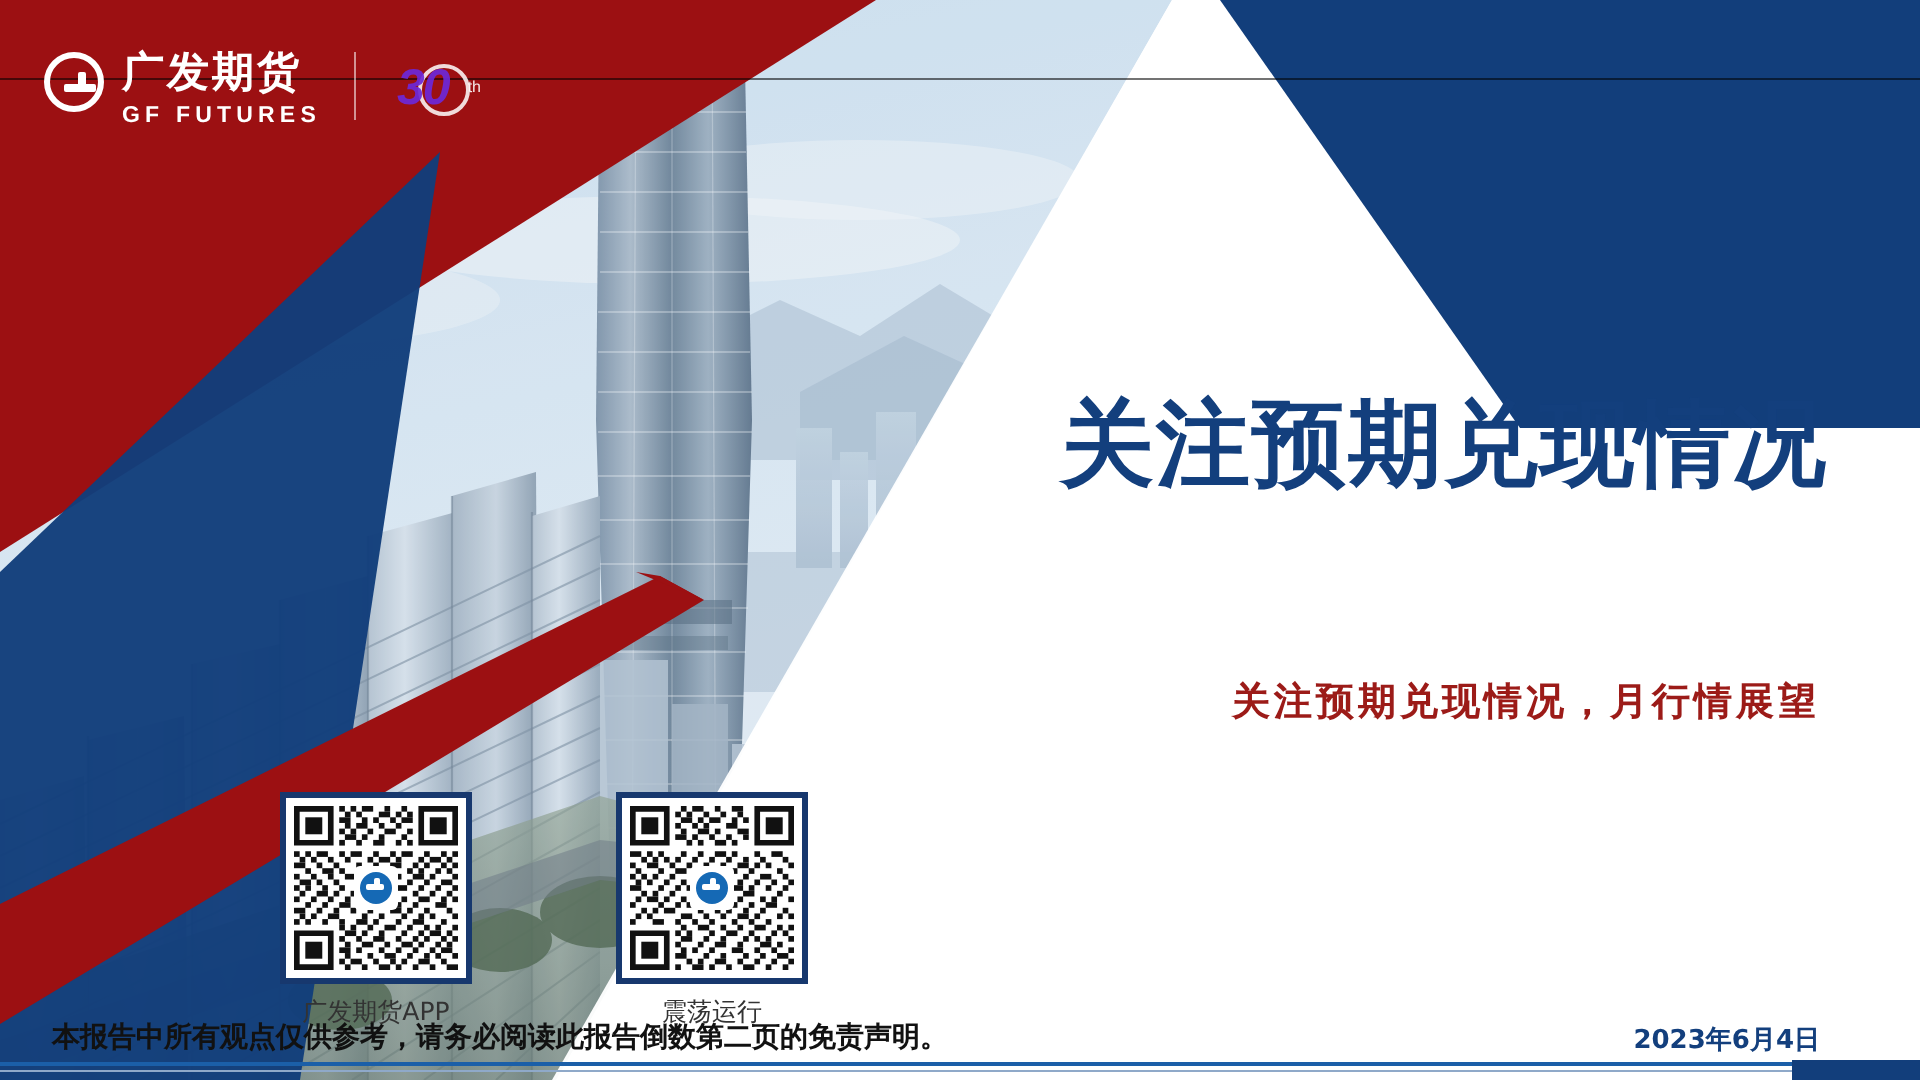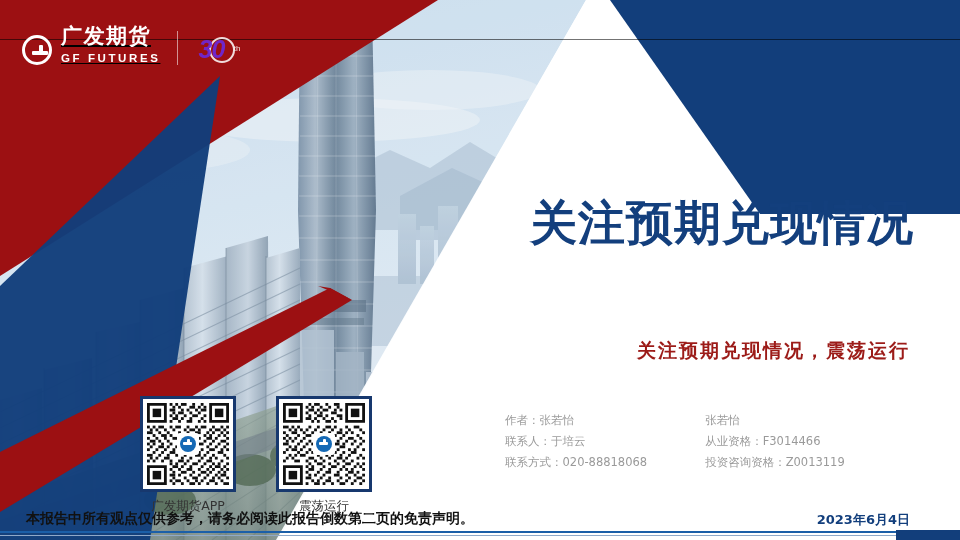"广发期货" .logo-block { align-items: flex-end -> flex-start; text-decoration: underline -> none }
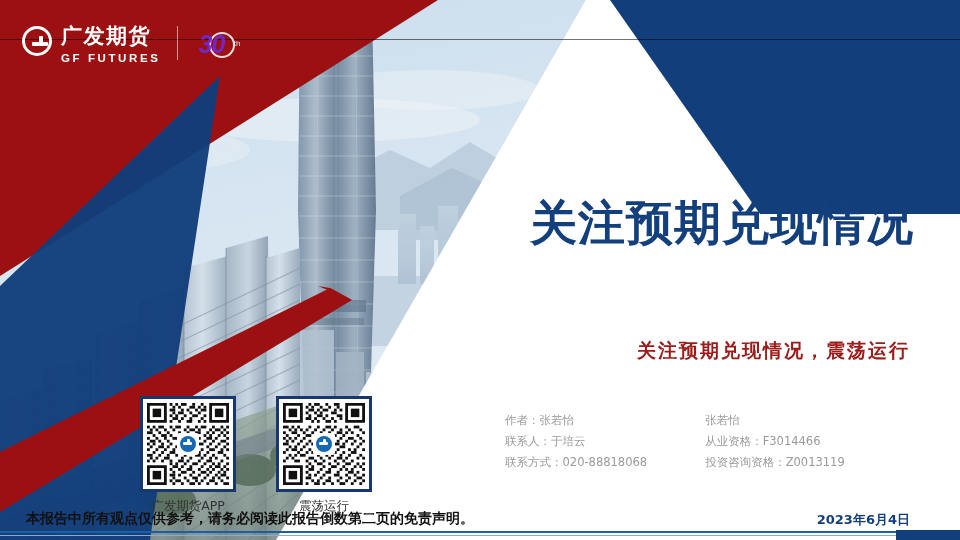"关注预期兑现情况，震荡运行" div.subtitle { text: 震荡运行 -> 月行情展望 }
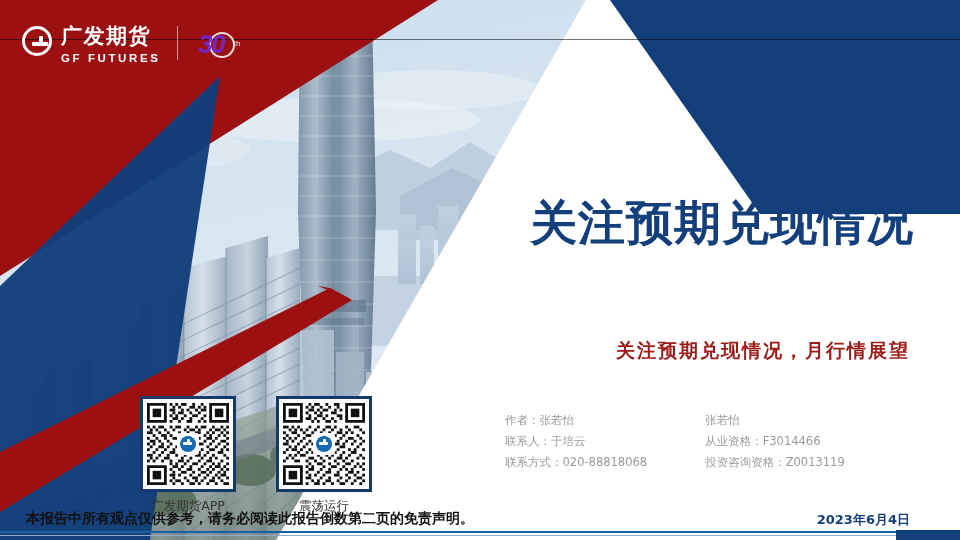"作者：张若怡" div.meta { html: <div> <div> <div>作者：张若怡</div> <div>联系人：于培云</div> <div>联系方式：020-88818068</div> </div> <div> <div>张若怡</div> <div>从业资格：F3014466</div> <div>投资咨询资格：Z0013119</div> </div> </div> -> none }
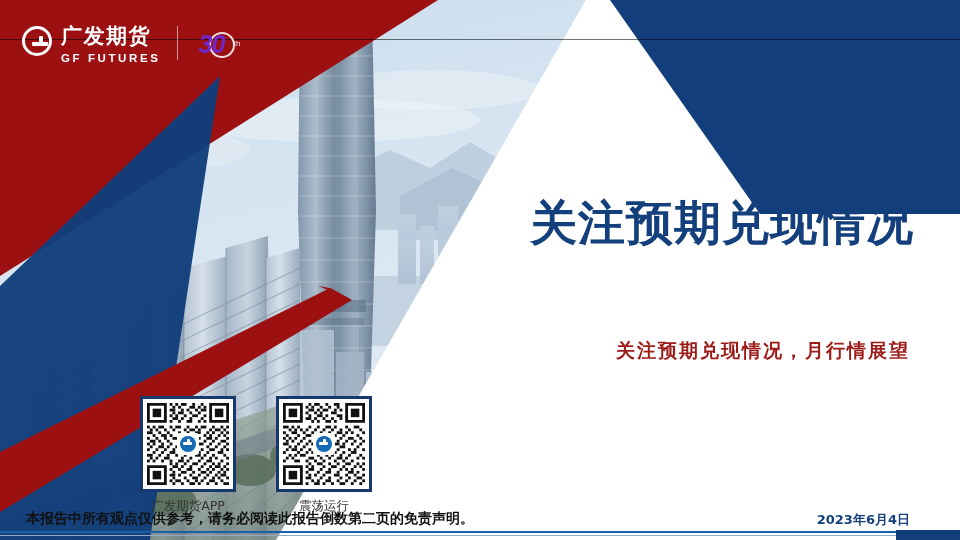"广发期货APP" .qr-zone { gap: 40px -> 72px }
